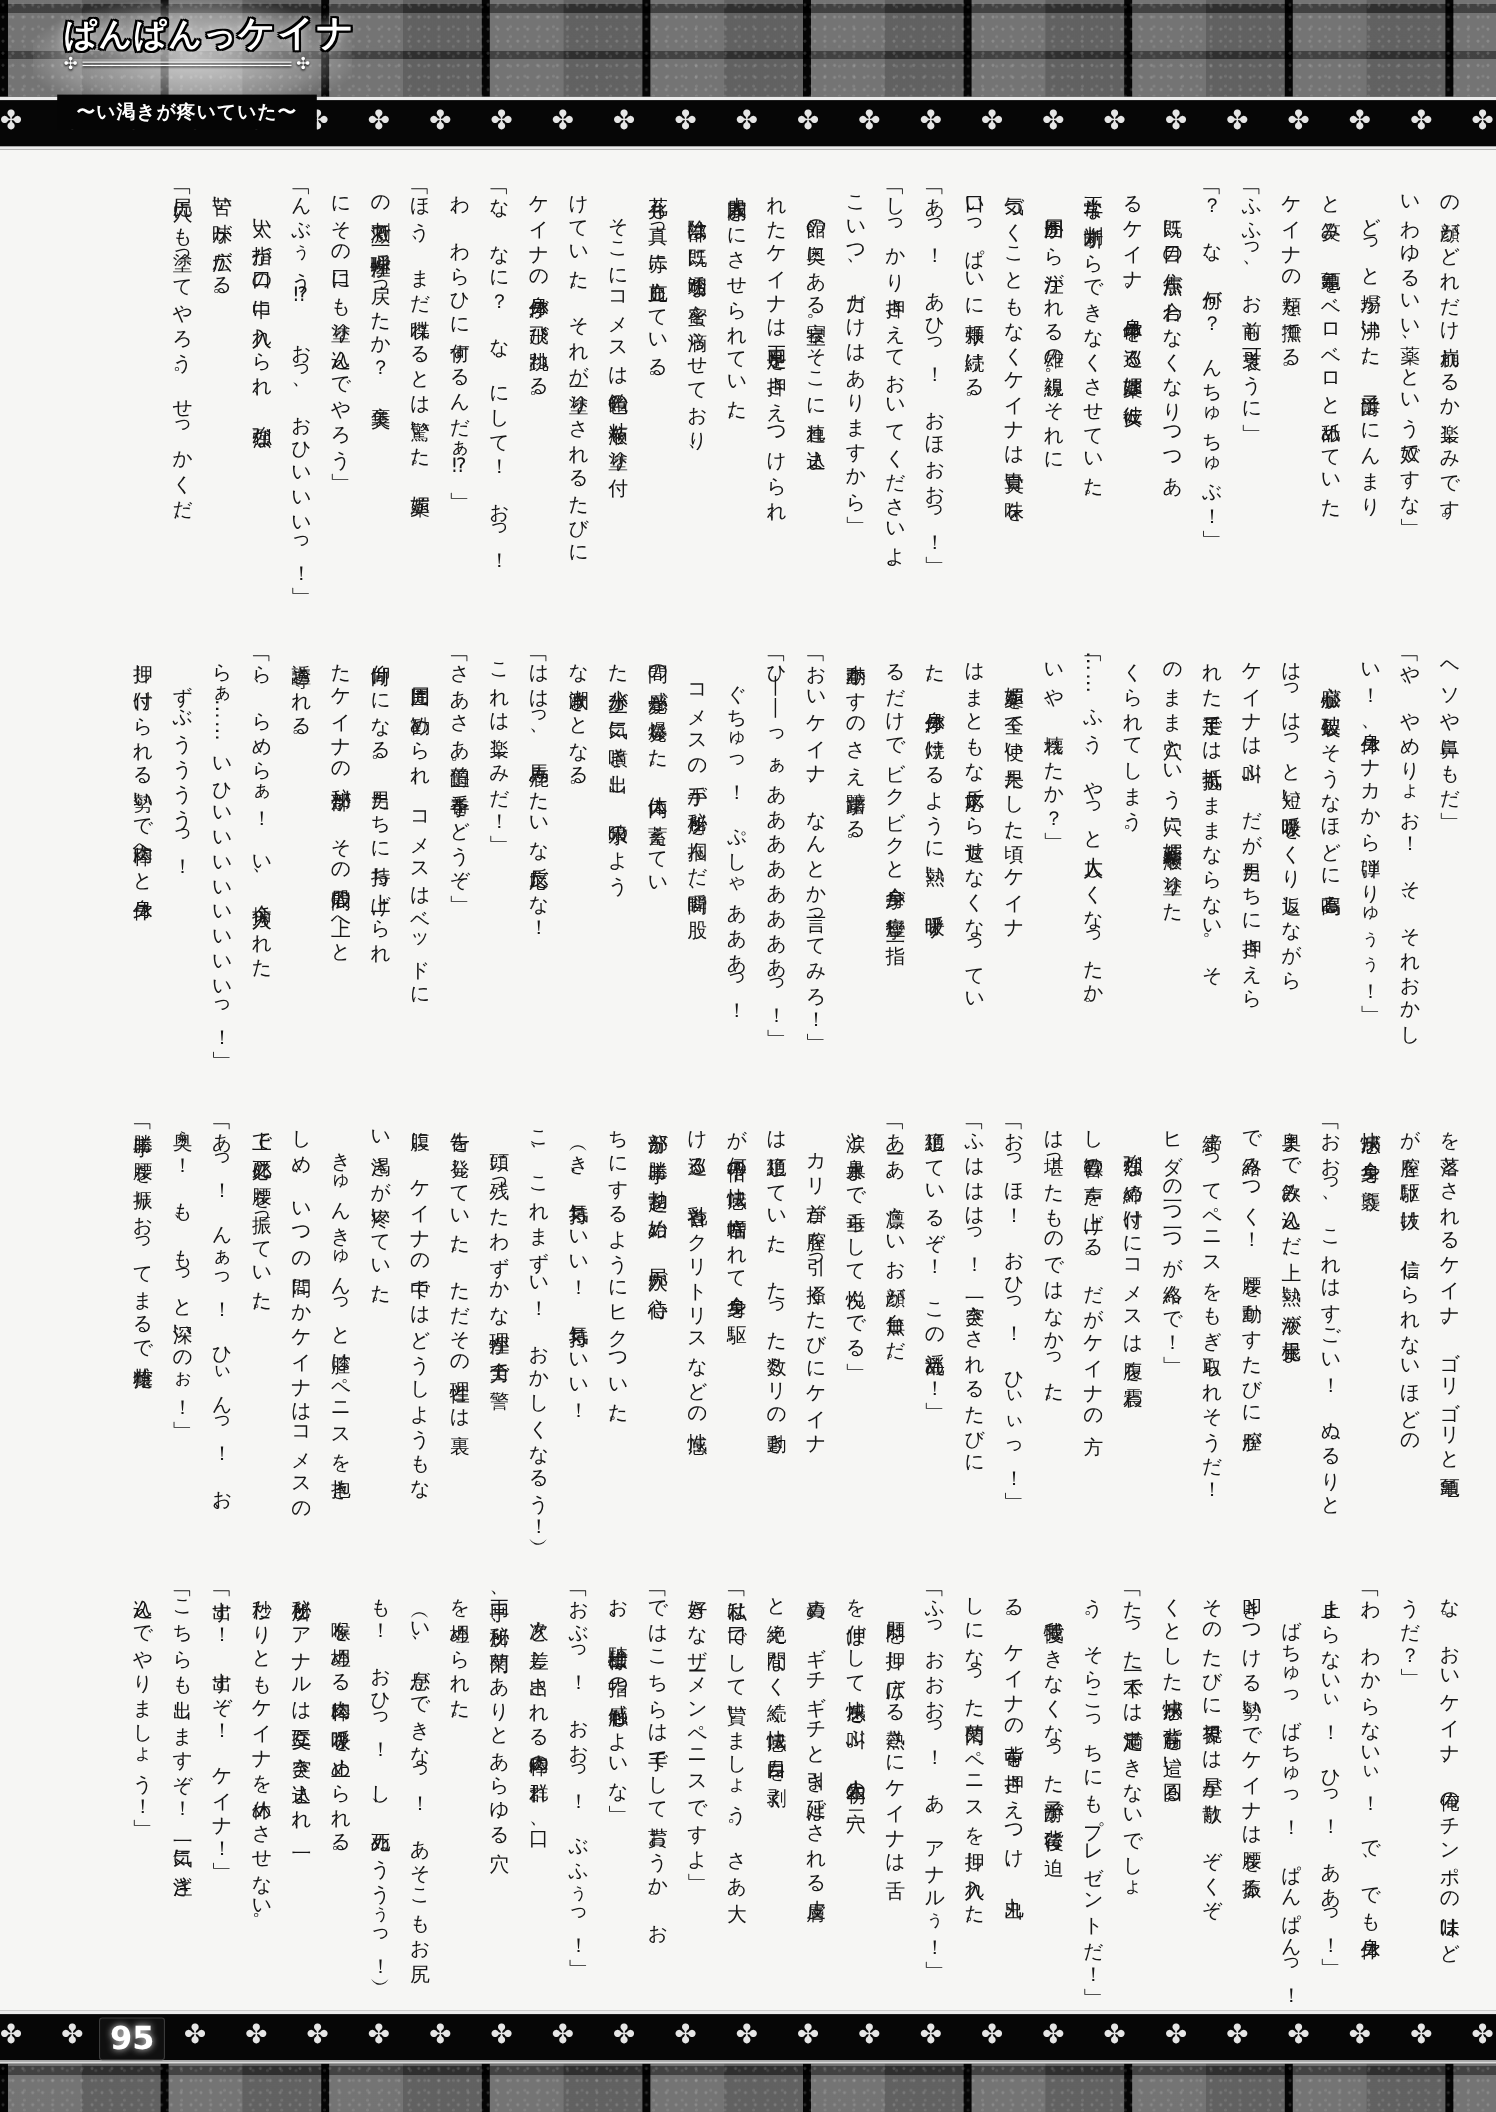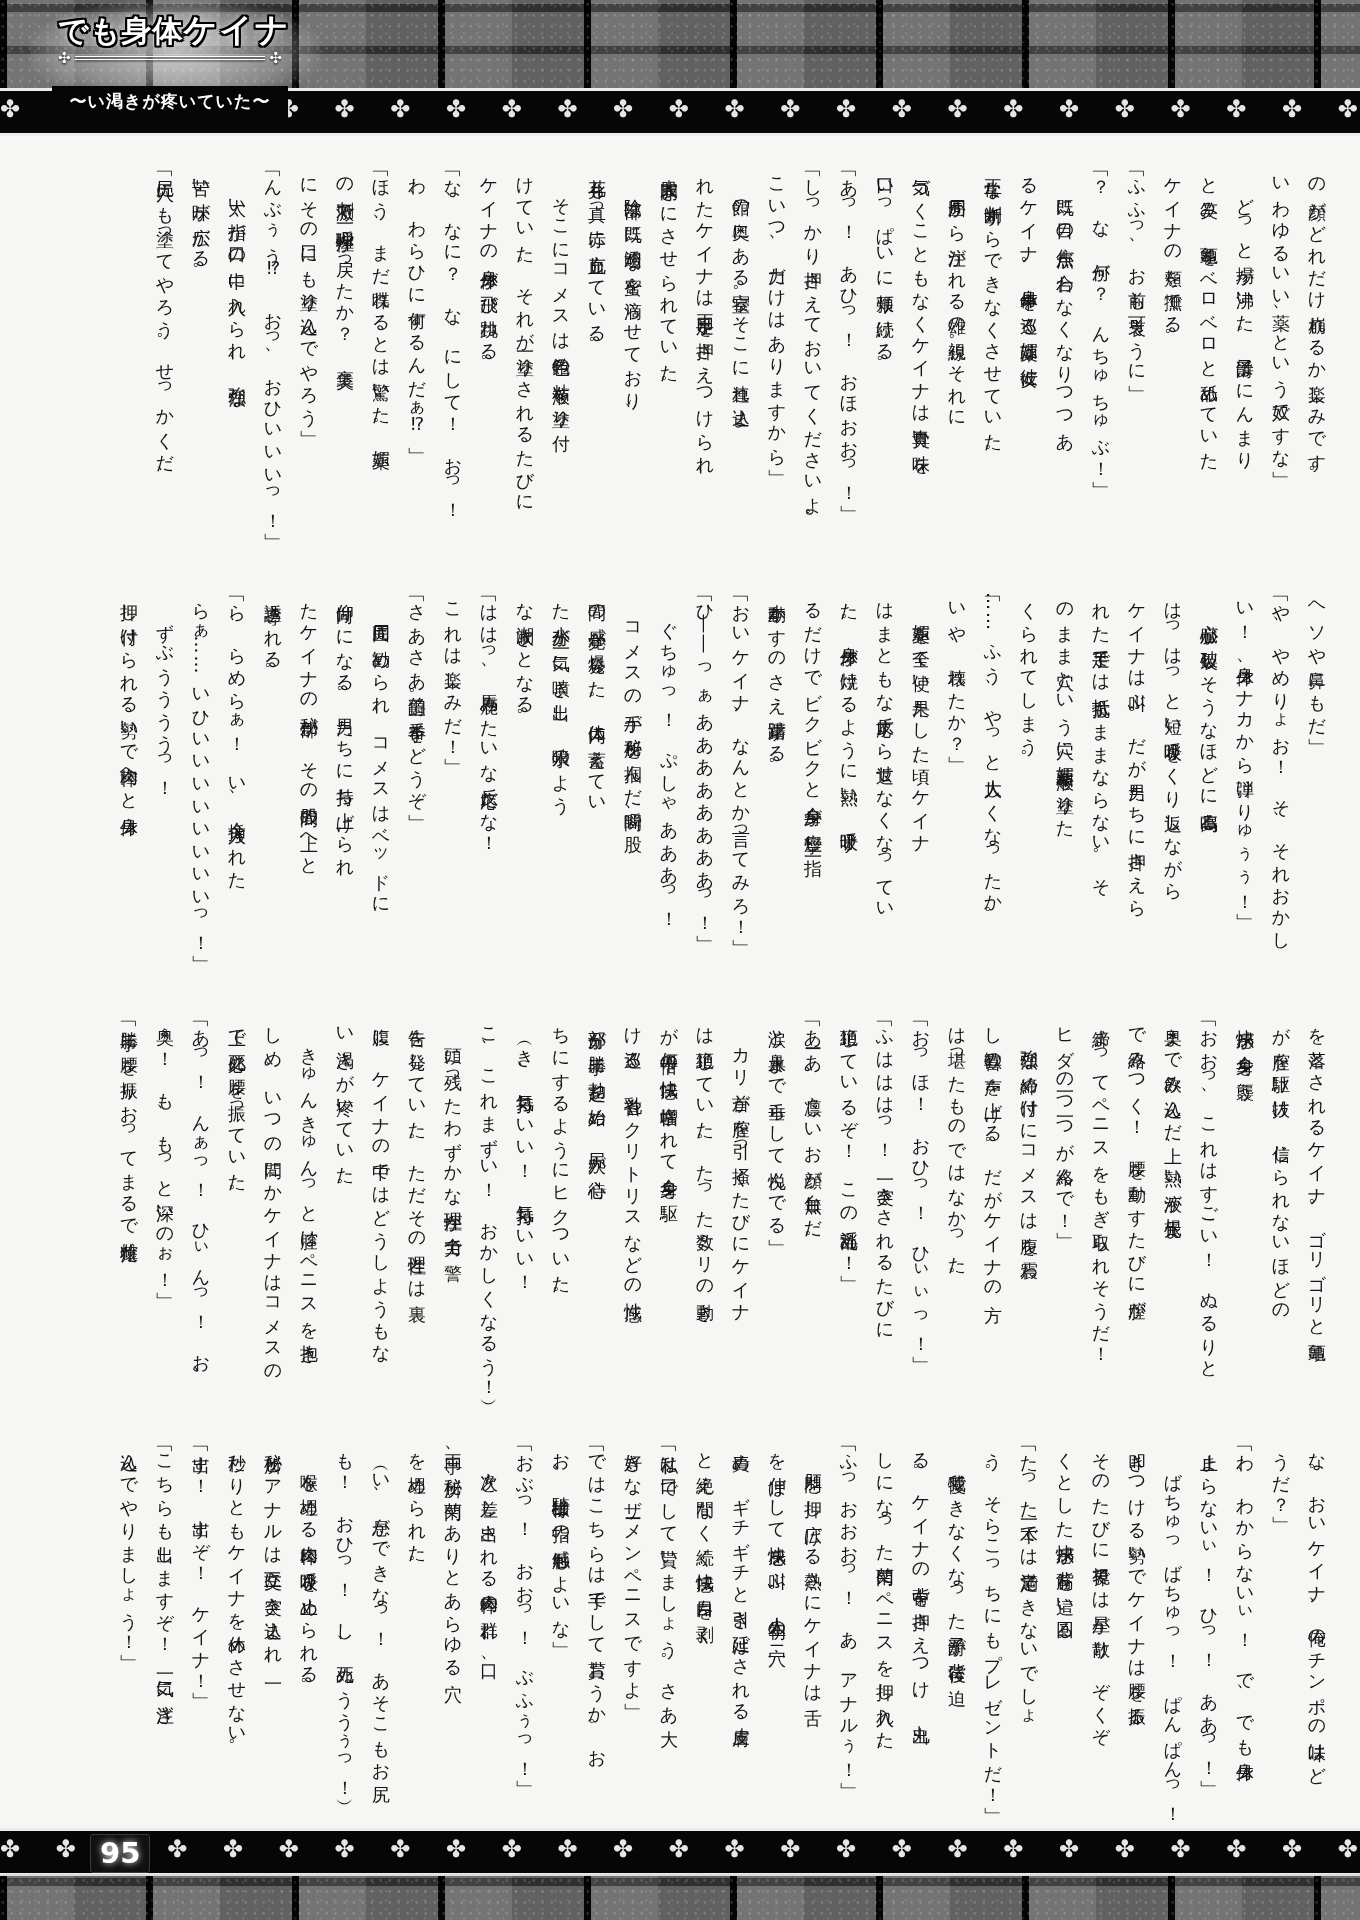"でも身体" span.title-prefix { text: でも身体 -> ぱんぱんっ }
